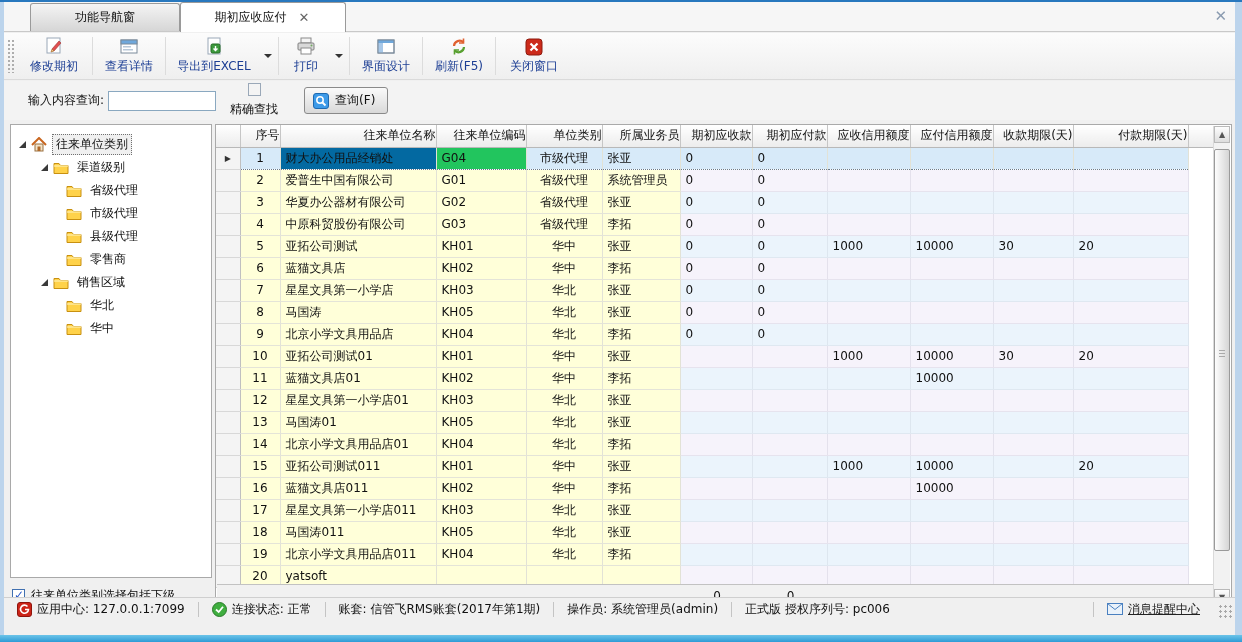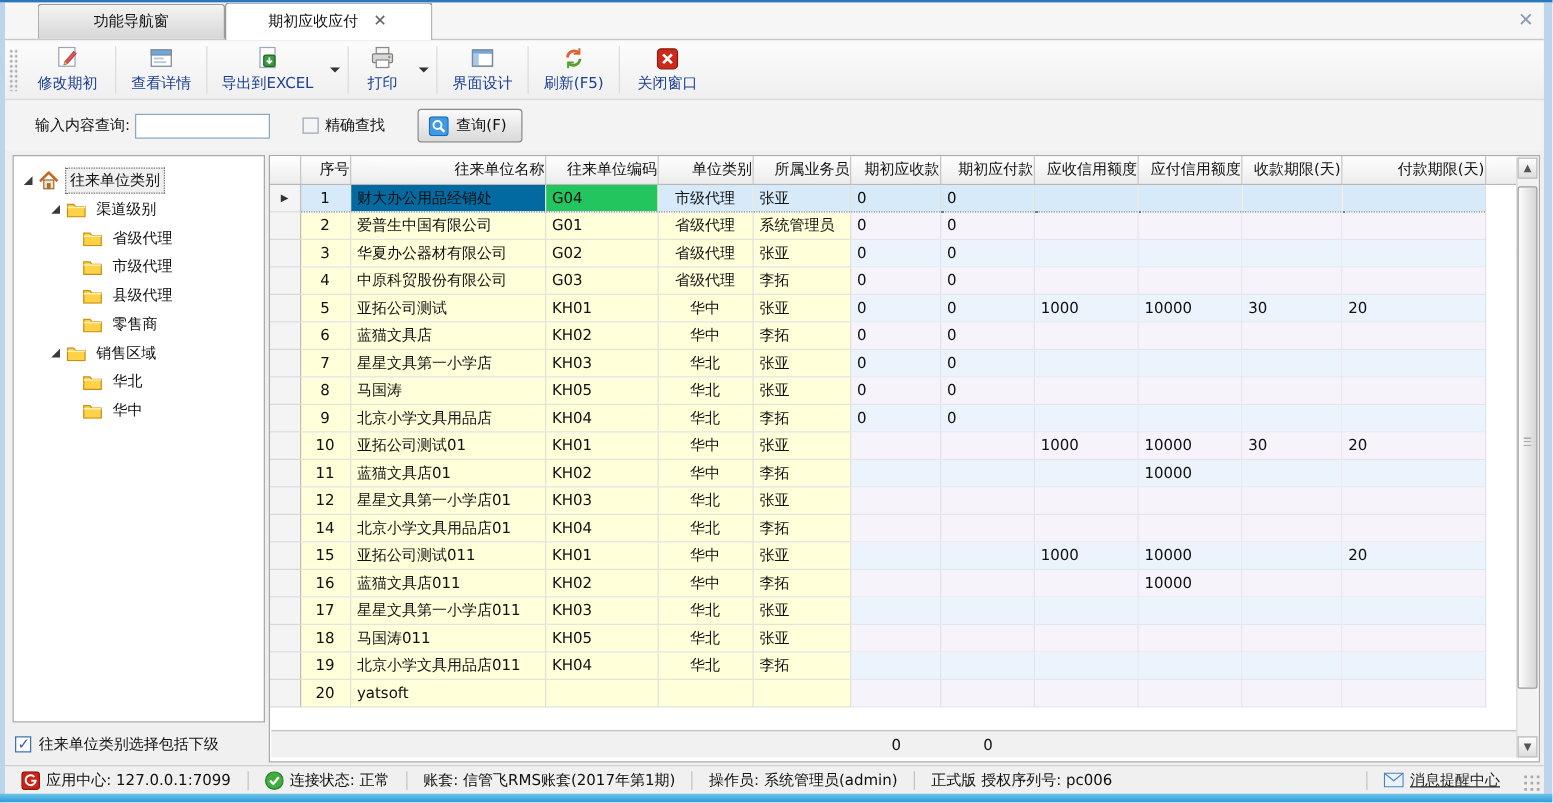"精确查找" .exact-wrap { flex-direction: none -> column; margin-left: 26px -> 14px }
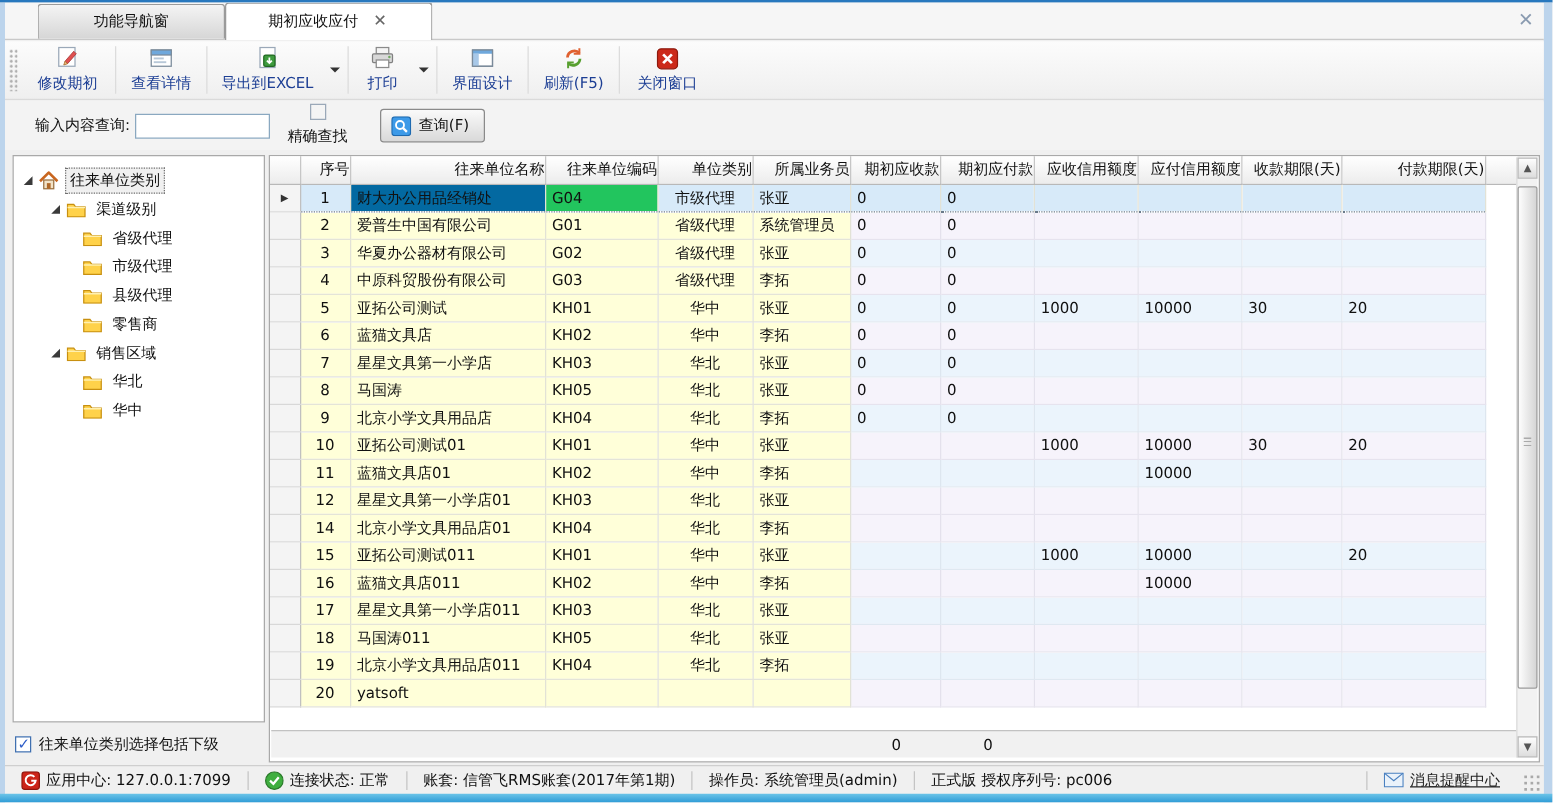"13" tr.odd { html: none -> <tr> <td></td> <td>13</td> <td>马国涛01</td> <td>KH05</td> <td>华北</td> <td>张亚</td> <td></td> <td></td> <td></td> <td></td> <td></td> <td></td> <td></td> </tr> }
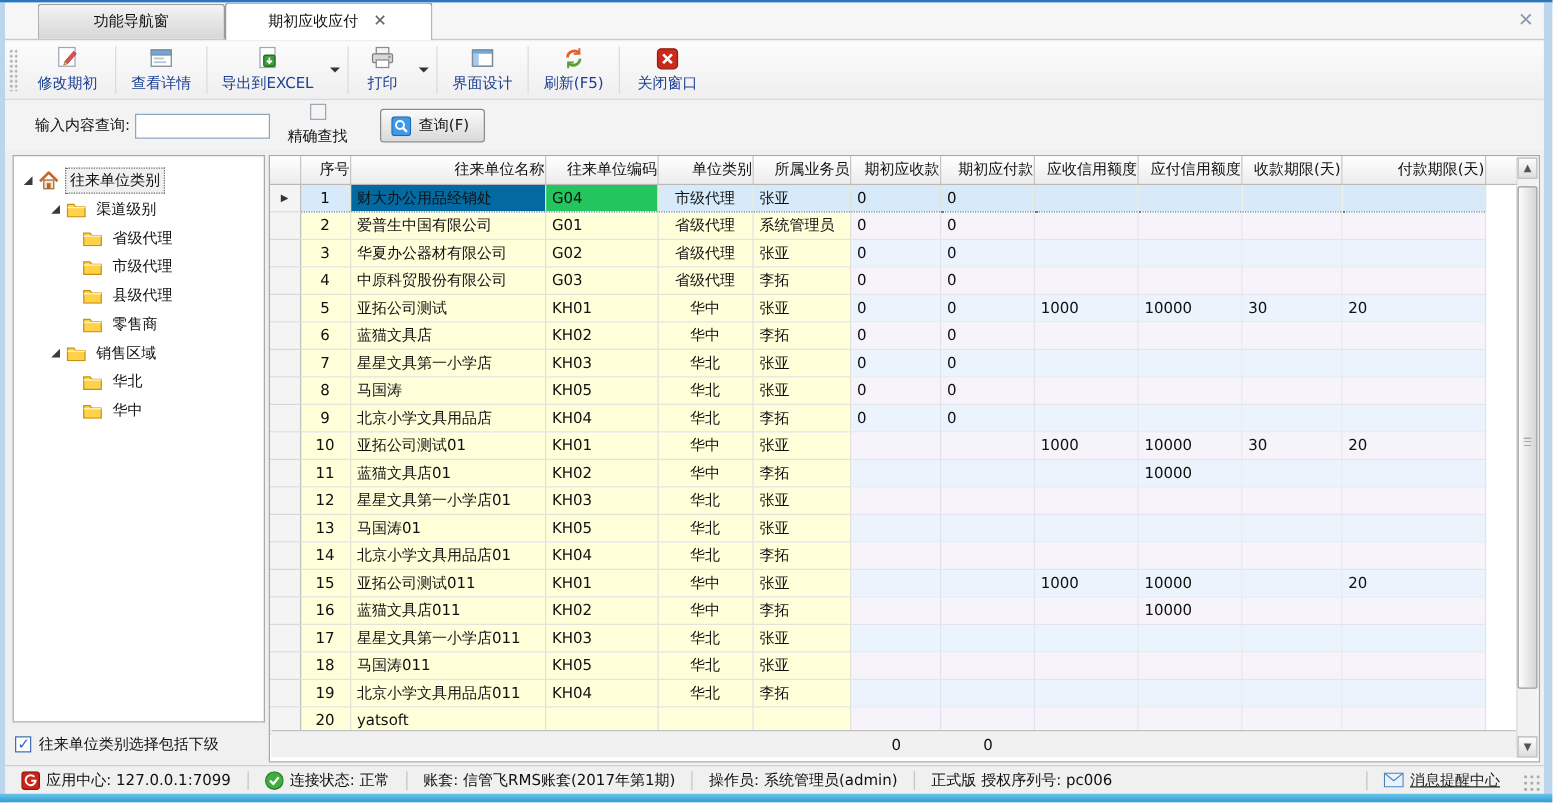"应用中心: 127.0.0.1:7099" .statusbar { bottom: 7px -> 22px }
